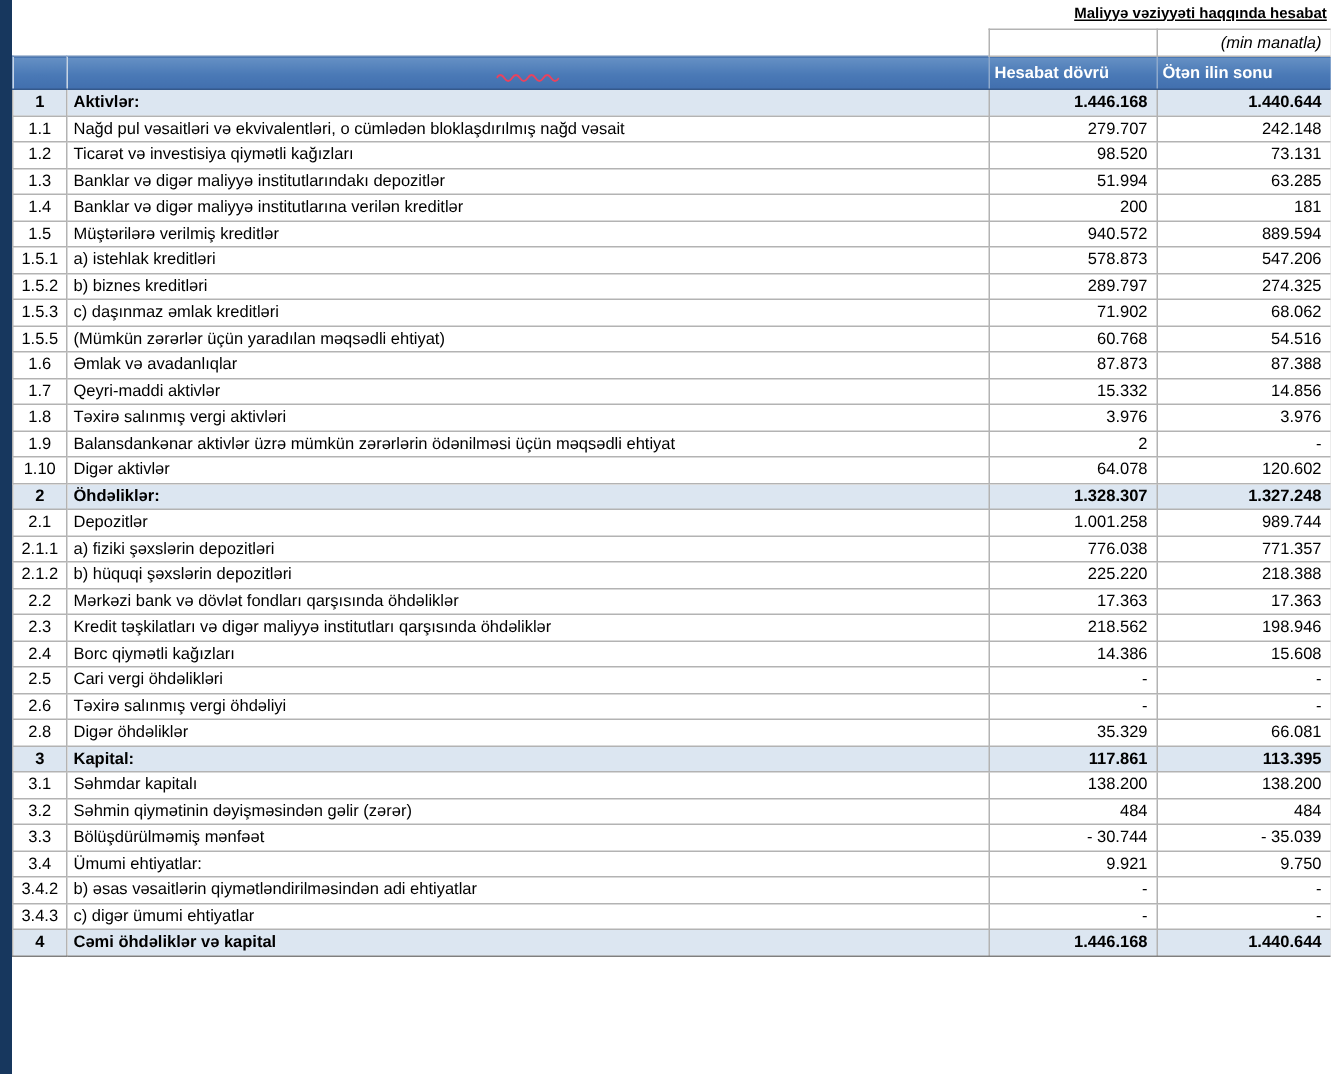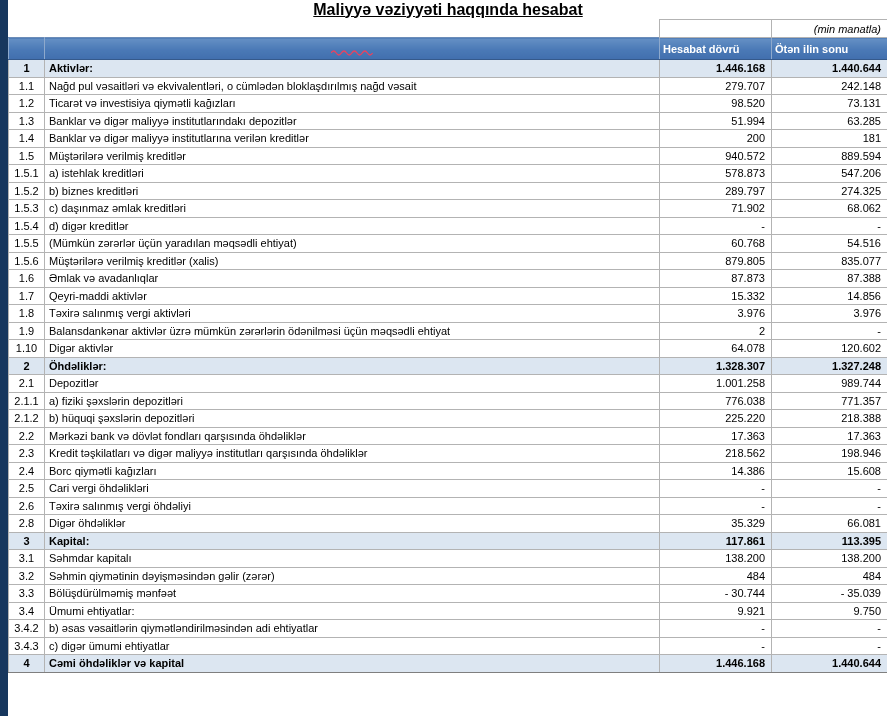"Maliyyə vəziyyəti haqqında hesabat" tr.title-row td { font-size: 16px -> 10px; text-align: center -> right }
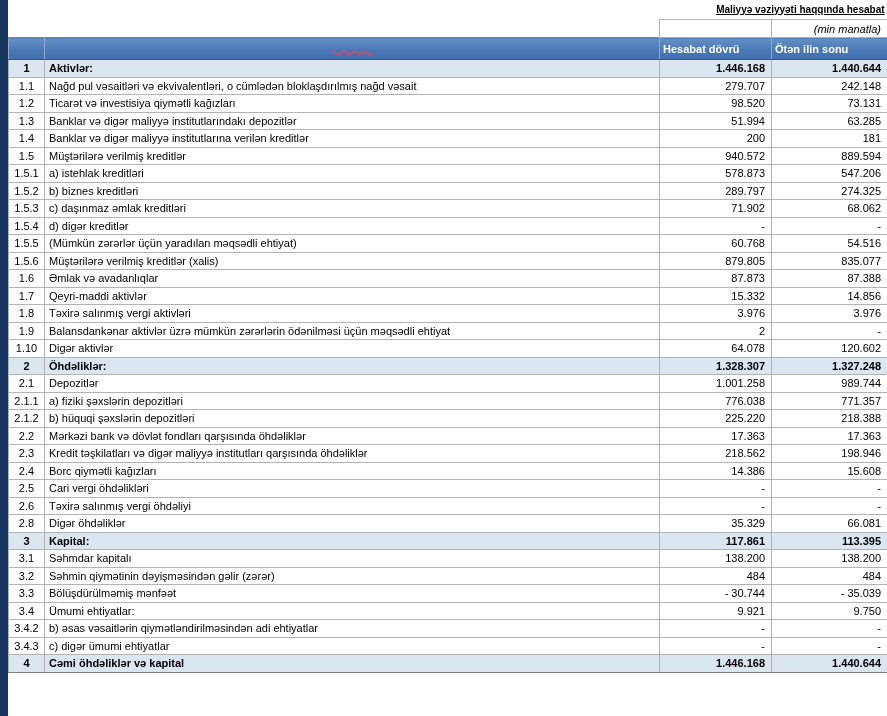"1.5.4" tr.row-italic { html: <tr> <td>1.5.4</td> <td>d) digər kreditlər</td> <td>-</td> <td>-</td> </tr> -> none }
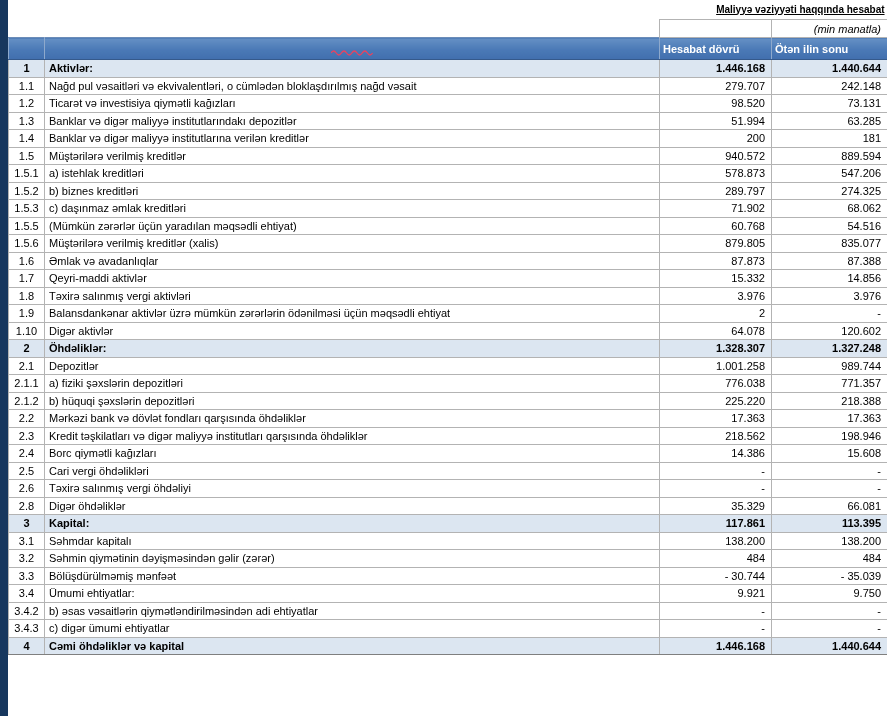"1.5.6" tr.row-normal { html: <tr> <td>1.5.6</td> <td>Müştərilərə verilmiş kreditlər (xalis)</td> <td>879.805</td> <td>835.077</td> </tr> -> none }
